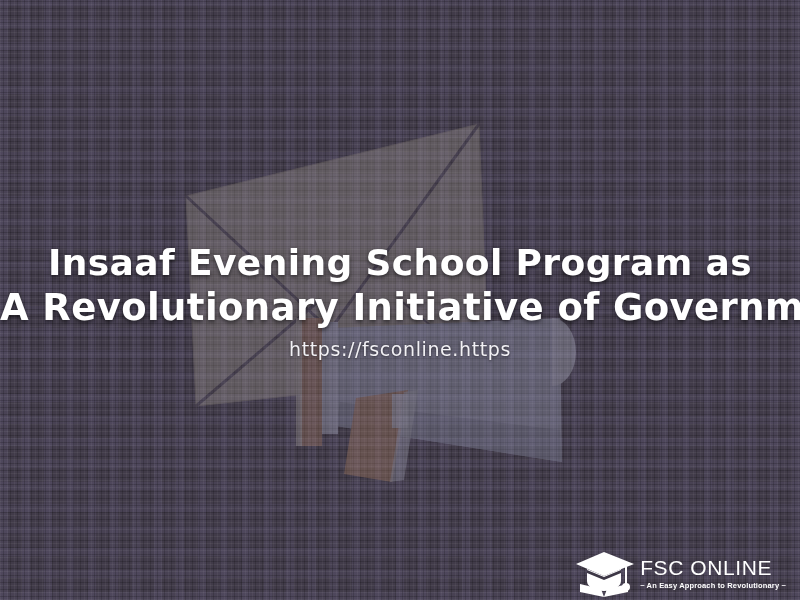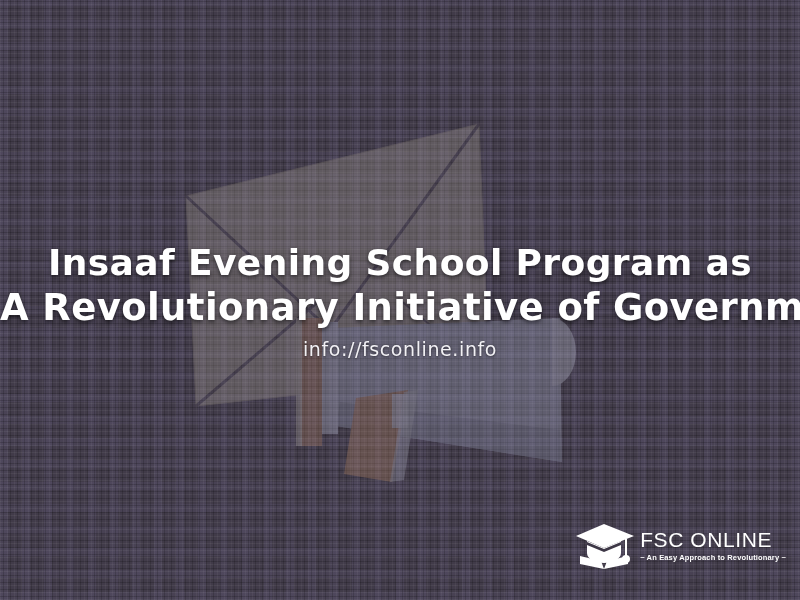"info://fsconline.info" div.url { text: info://fsconline.info -> https://fsconline.https }
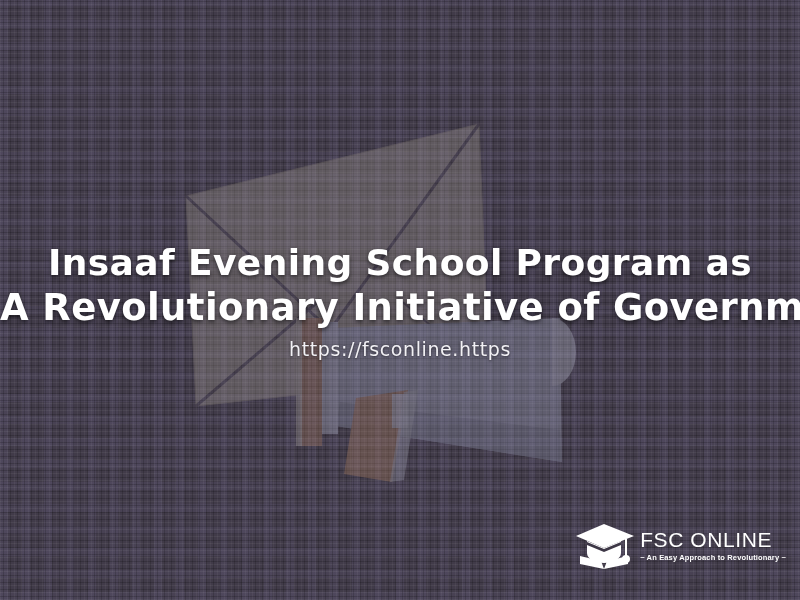"FSC ONLINE" #logo { bottom: 28px -> 0 }
